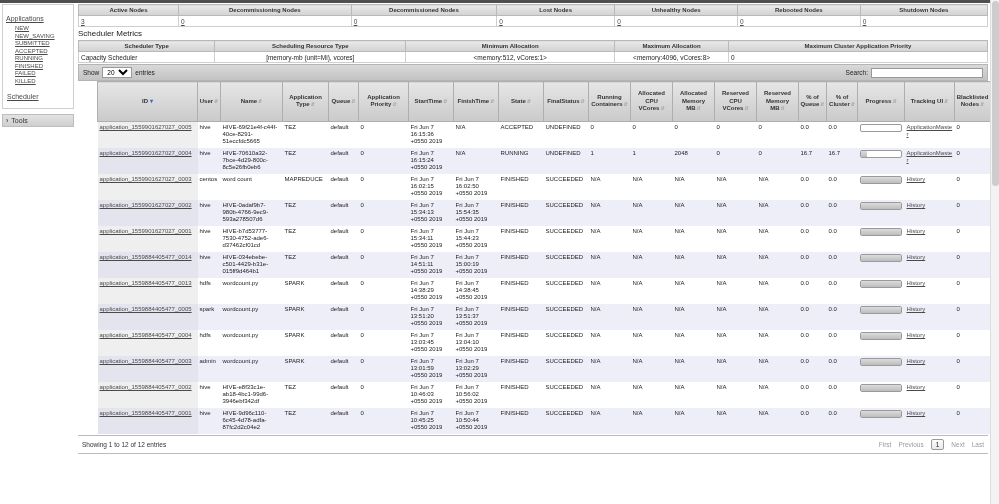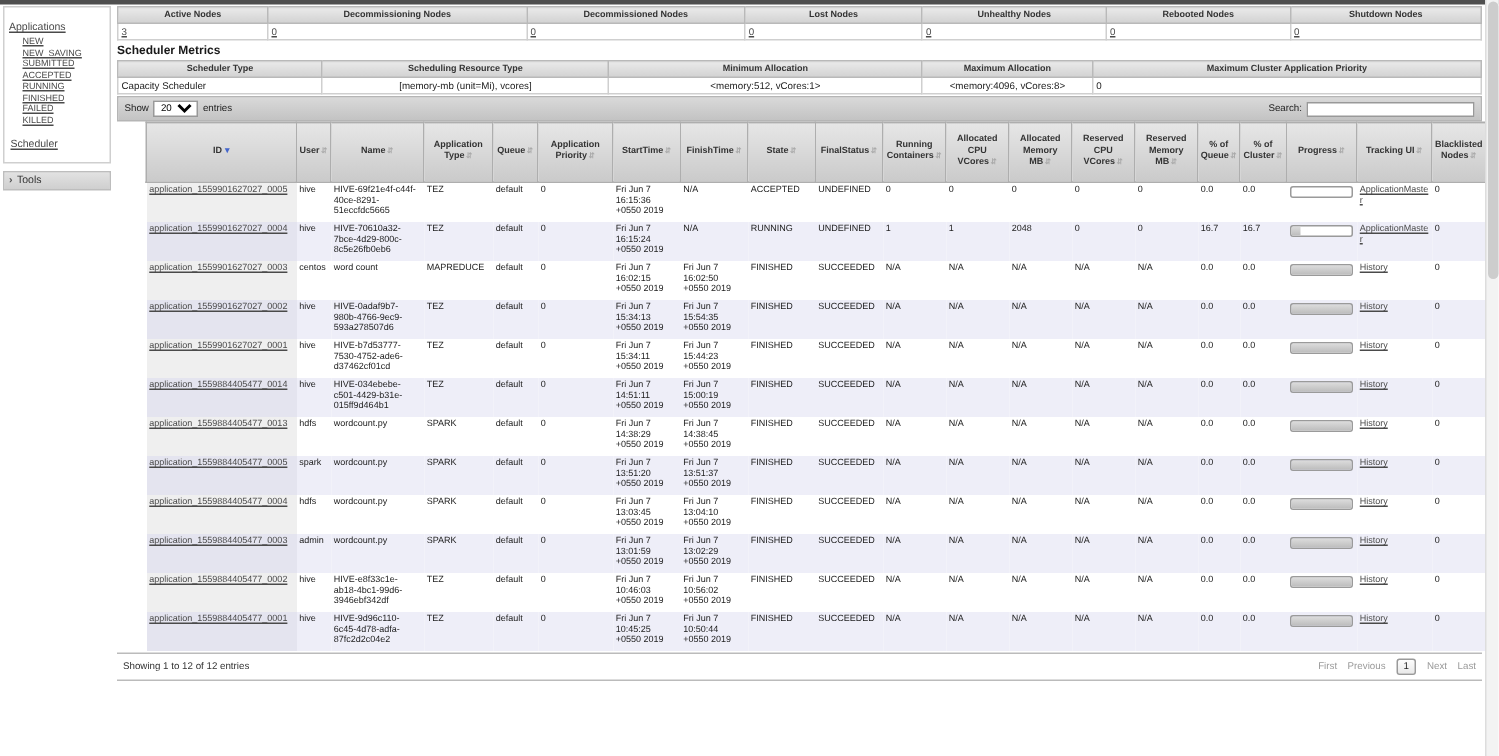"Scheduler Metrics" .section-title { font-weight: bold -> normal }
